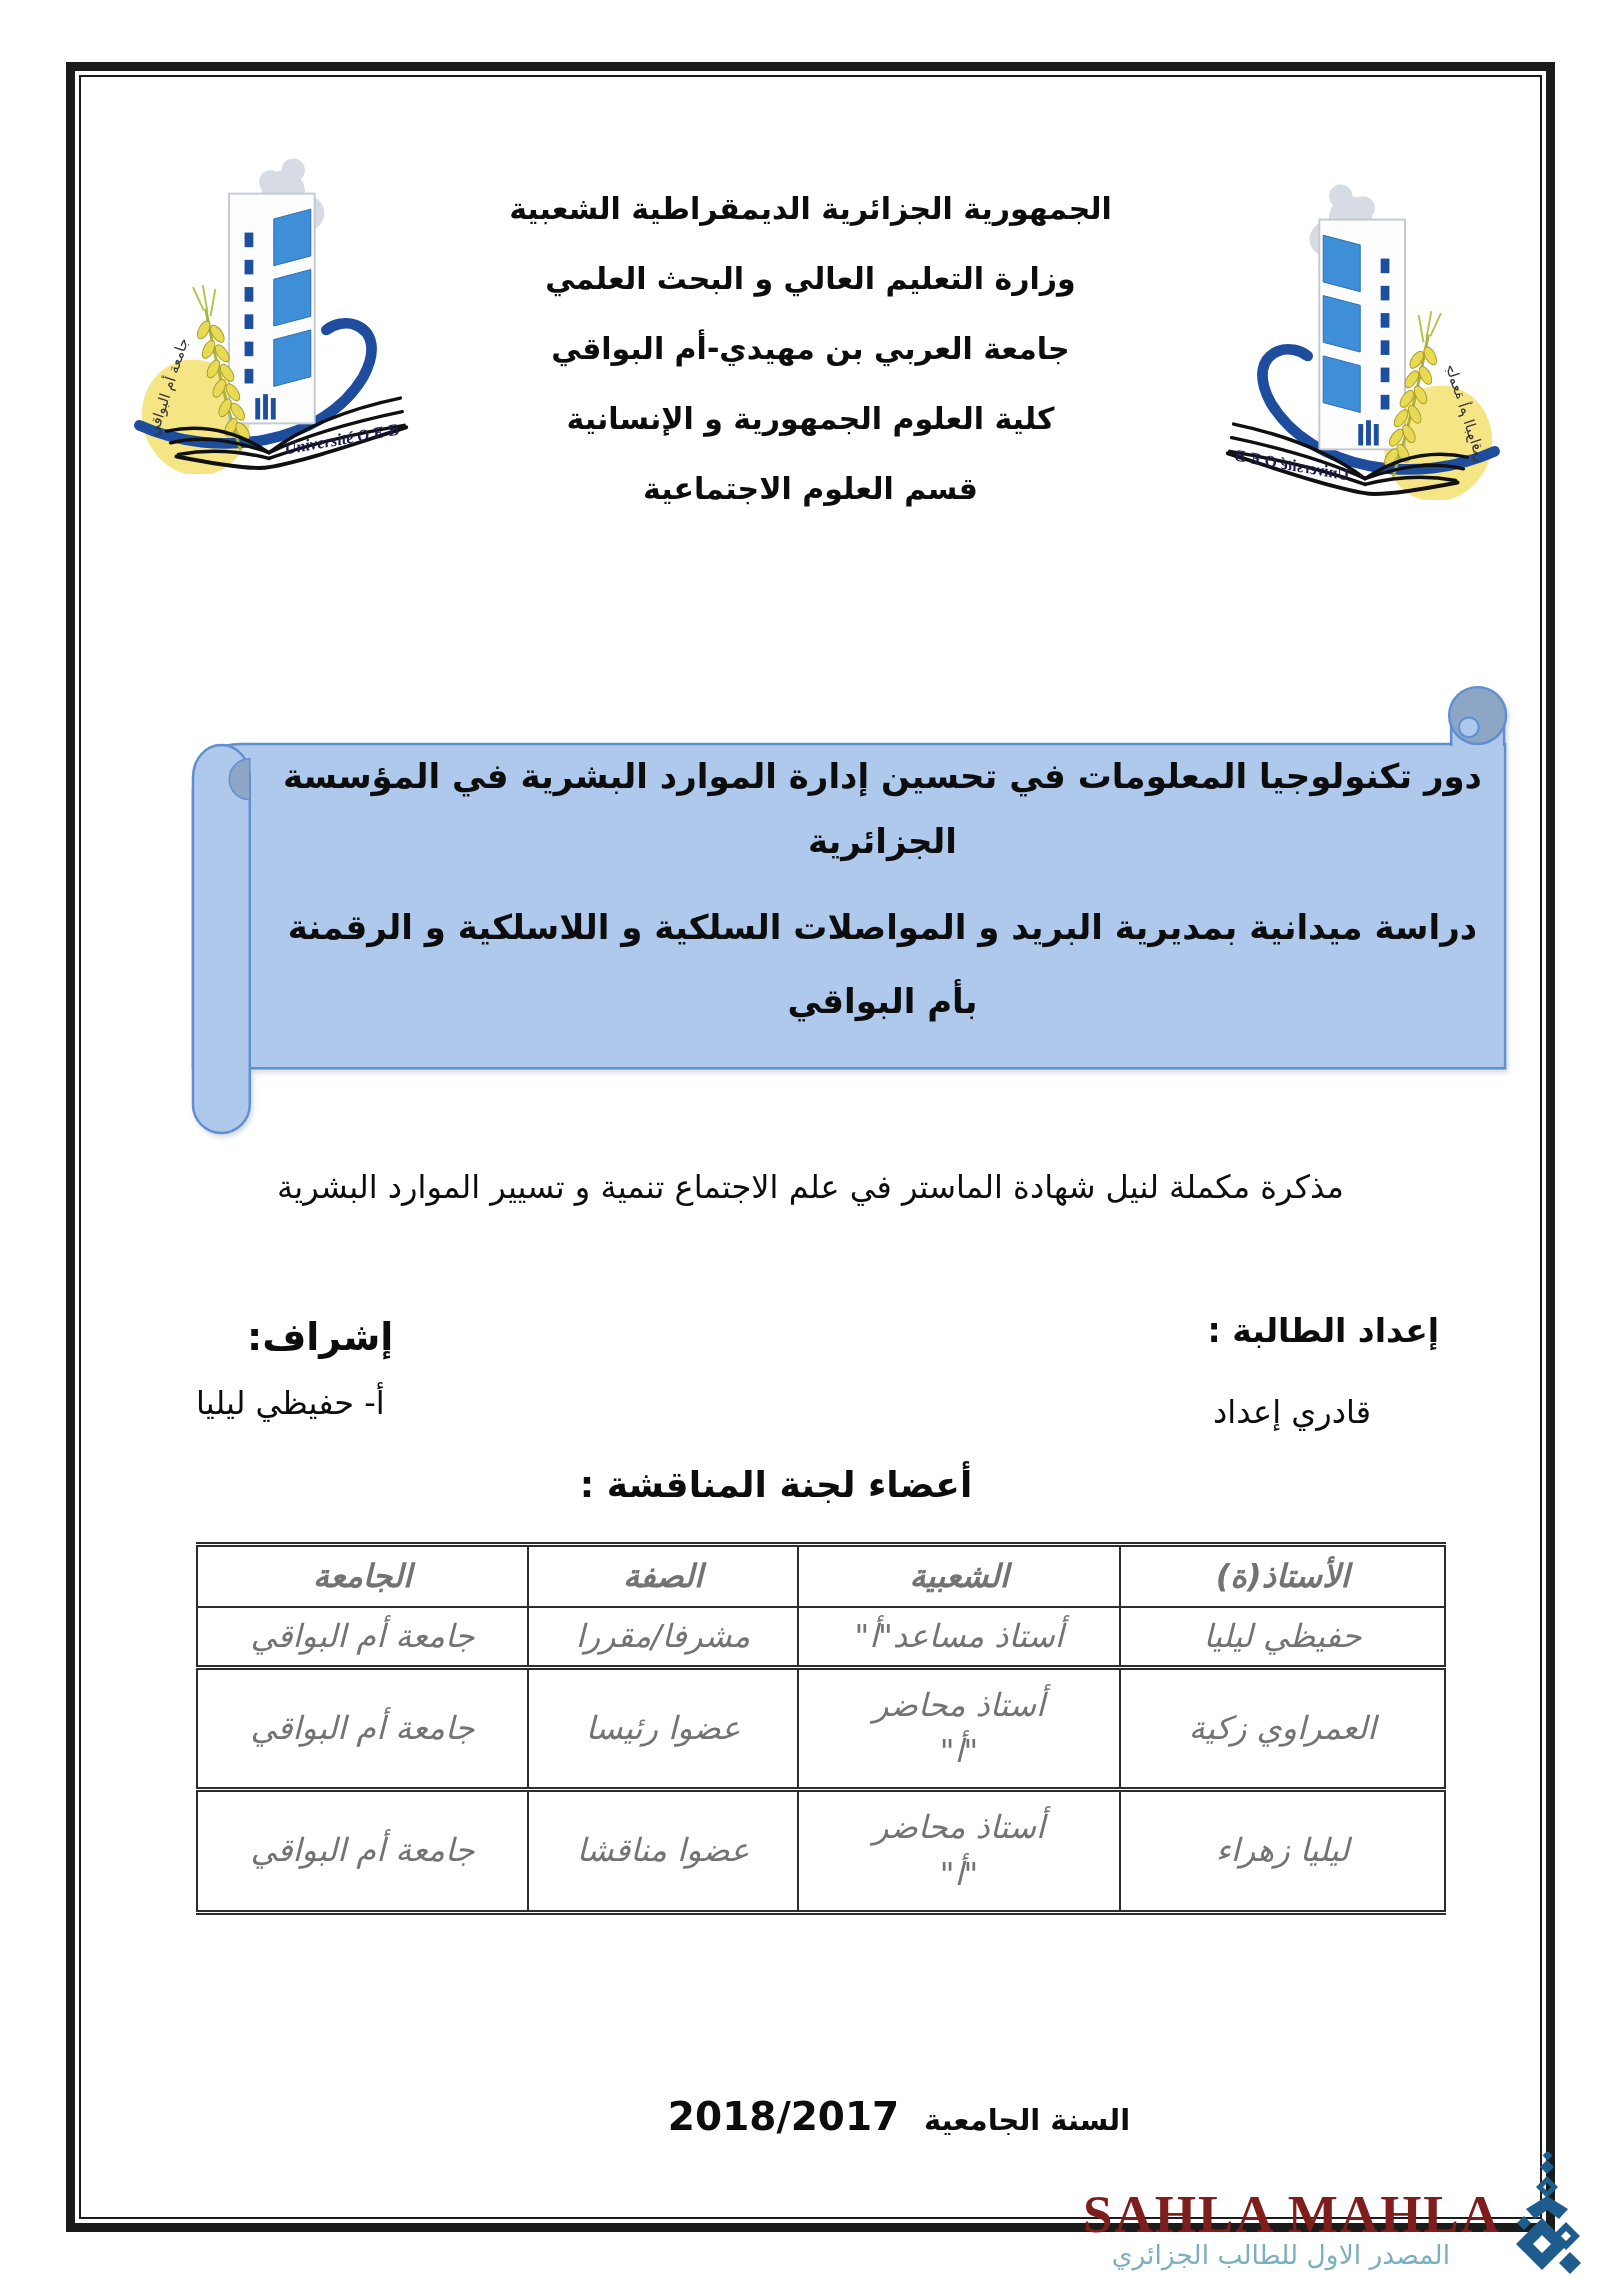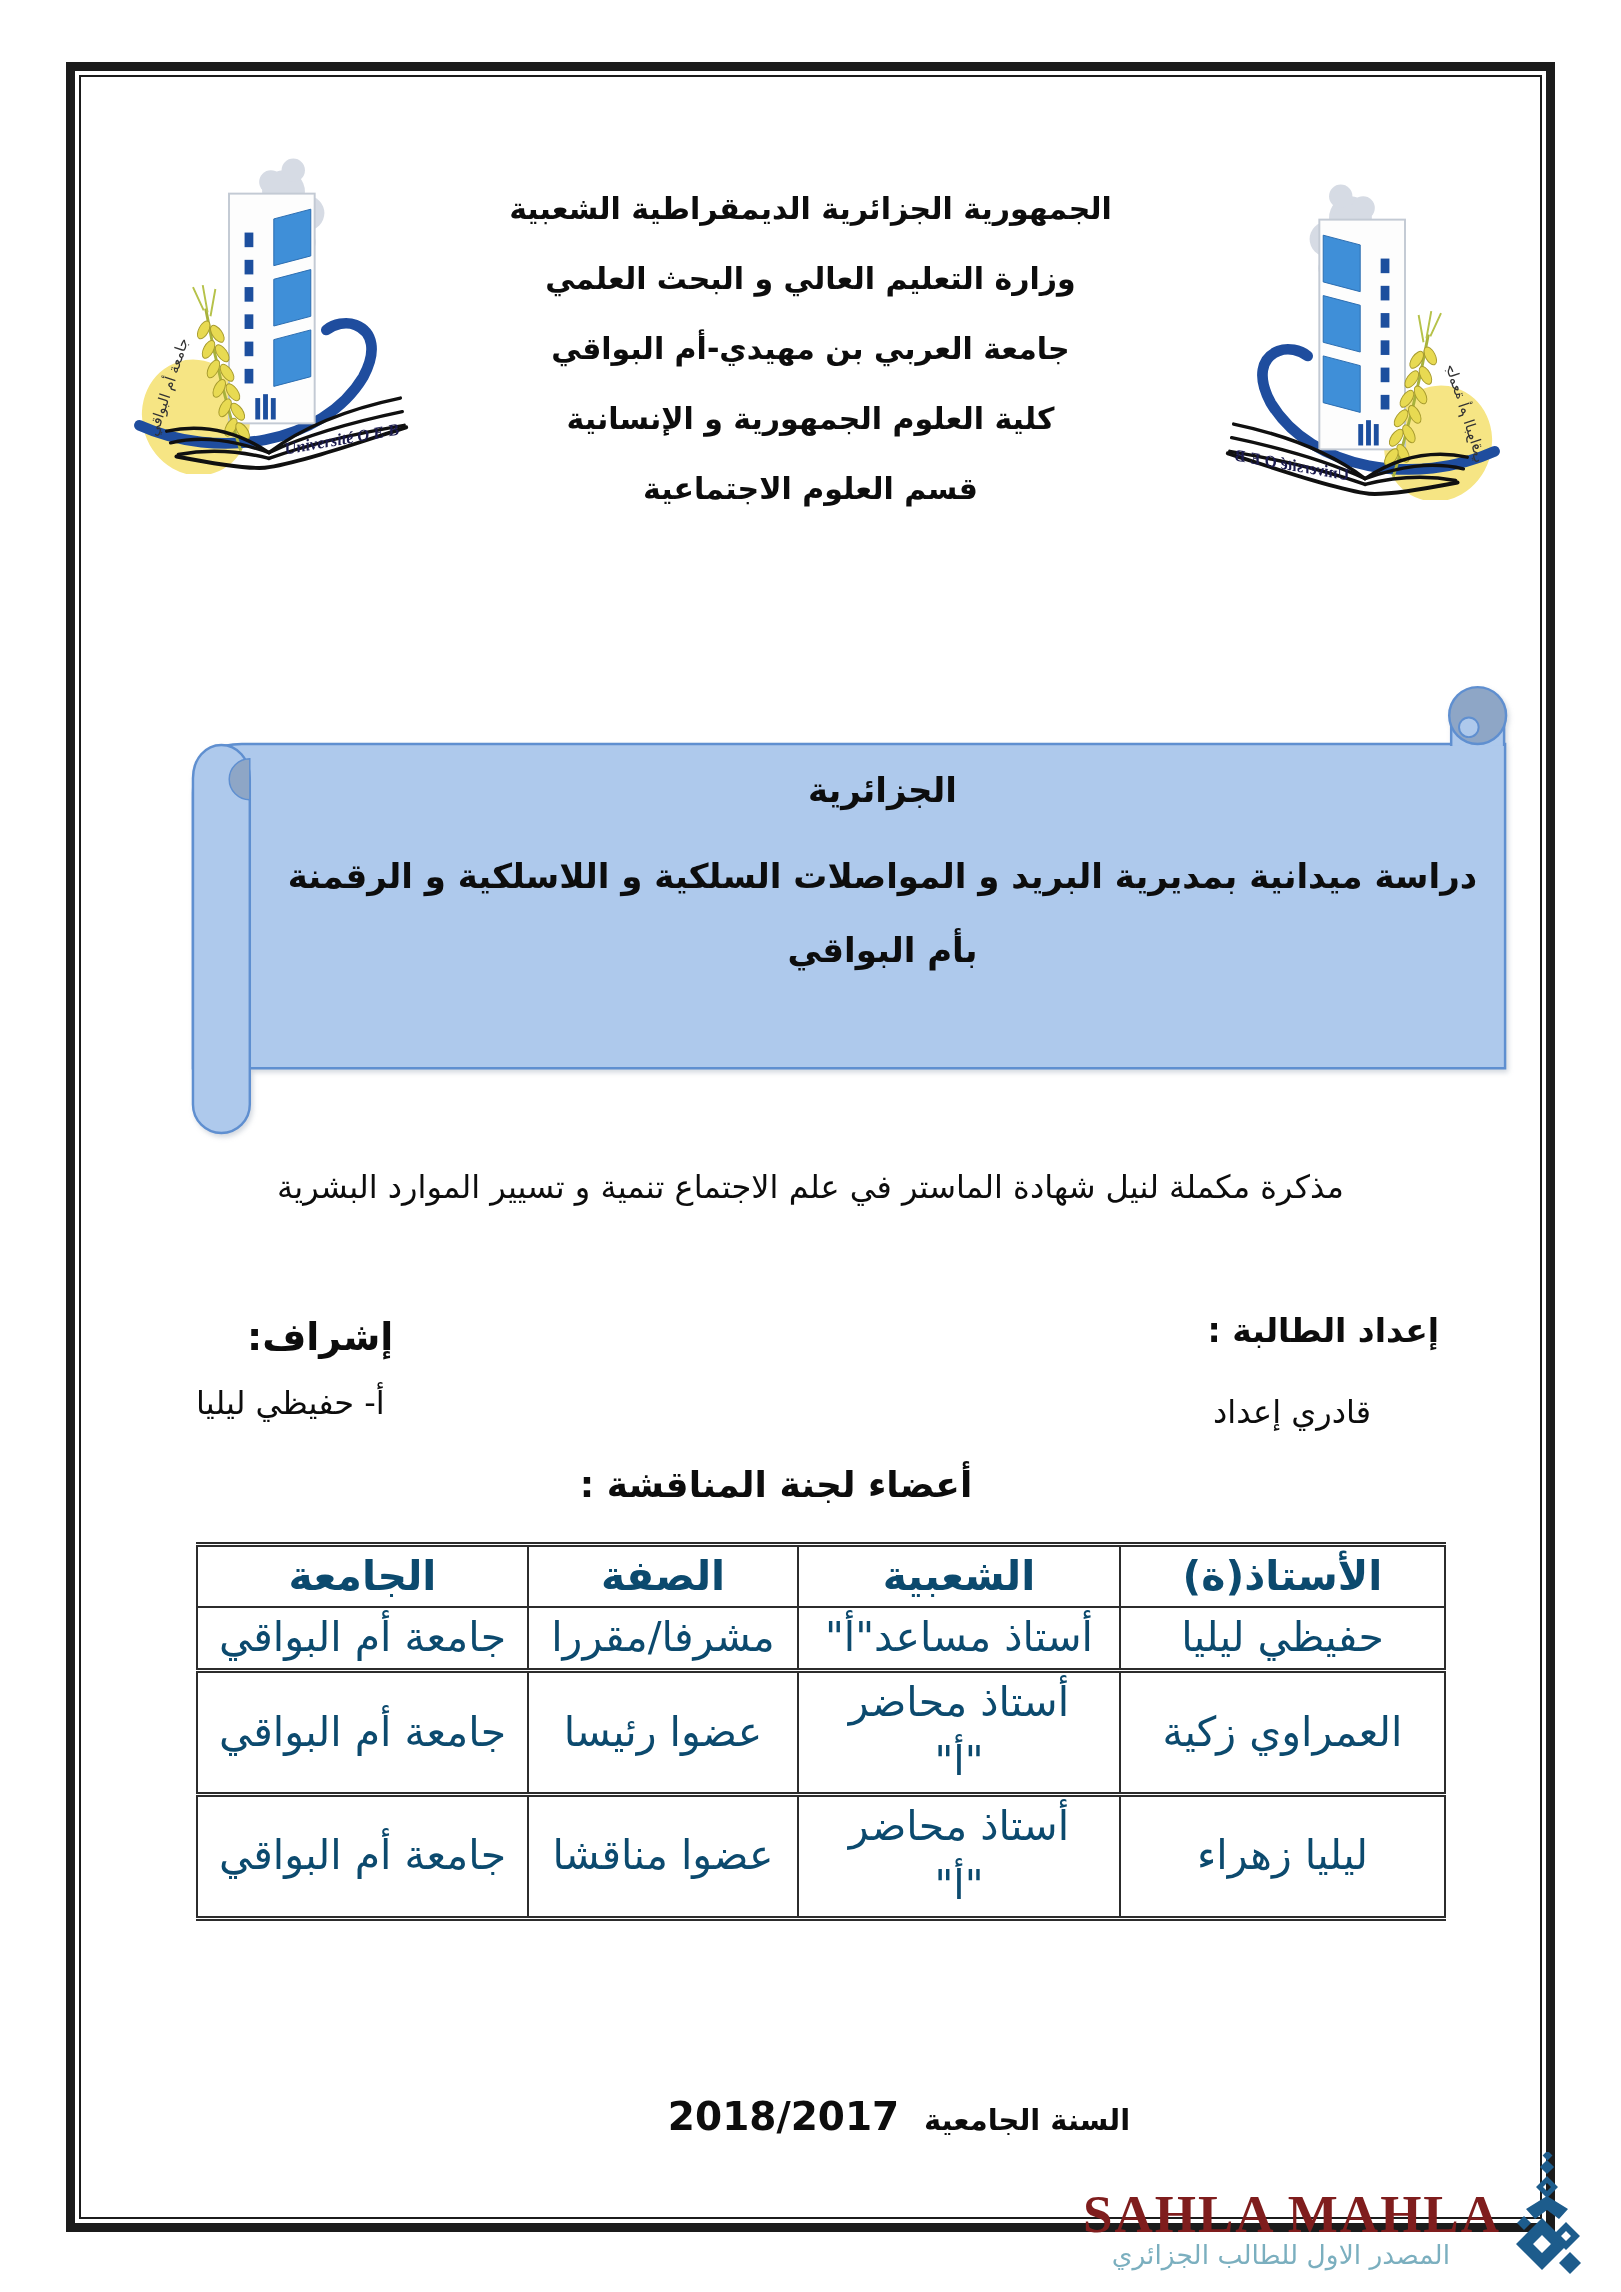"دور تكنولوجيا المعلومات في تحسين" div.banner-line { html: none -> <div>دور تكنولوجيا المعلومات في تحسين إدارة الموارد البشرية في المؤسسة</div> }
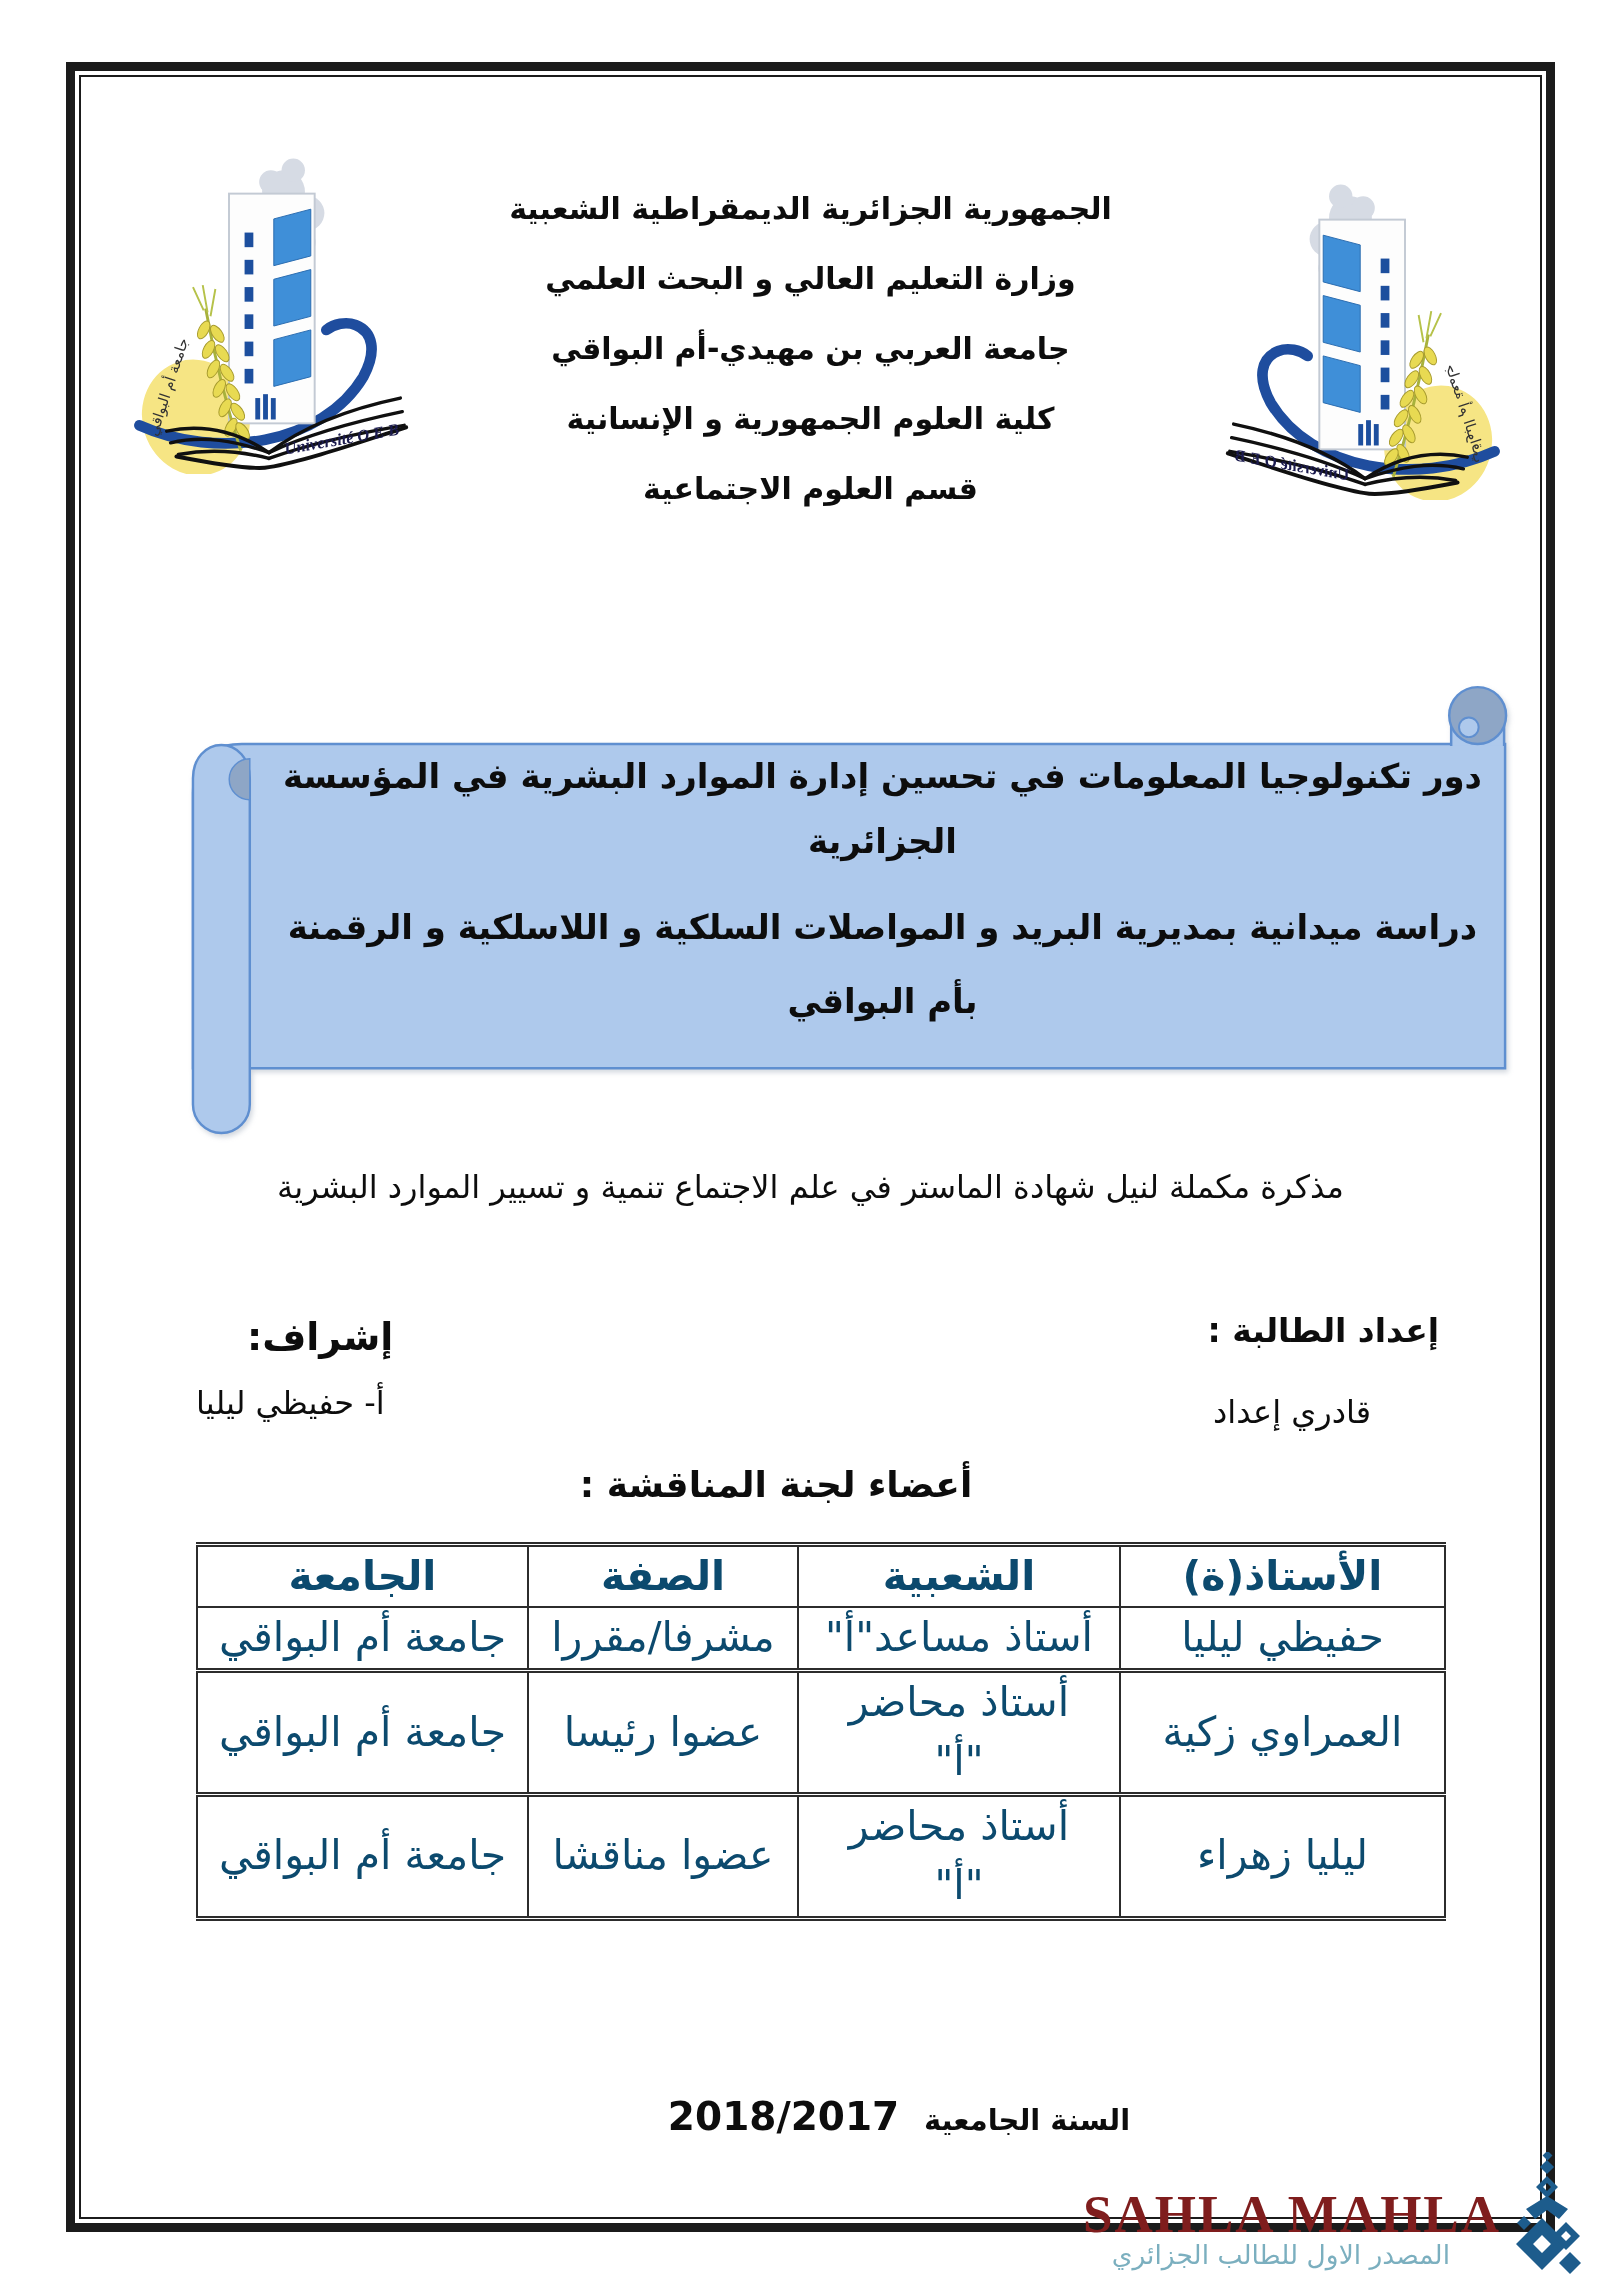"الجامعة" .committee-table th,.committee-table td { color: #0c4a6e -> #737373; font-size: 41px -> 32px; font-style: none -> italic }
